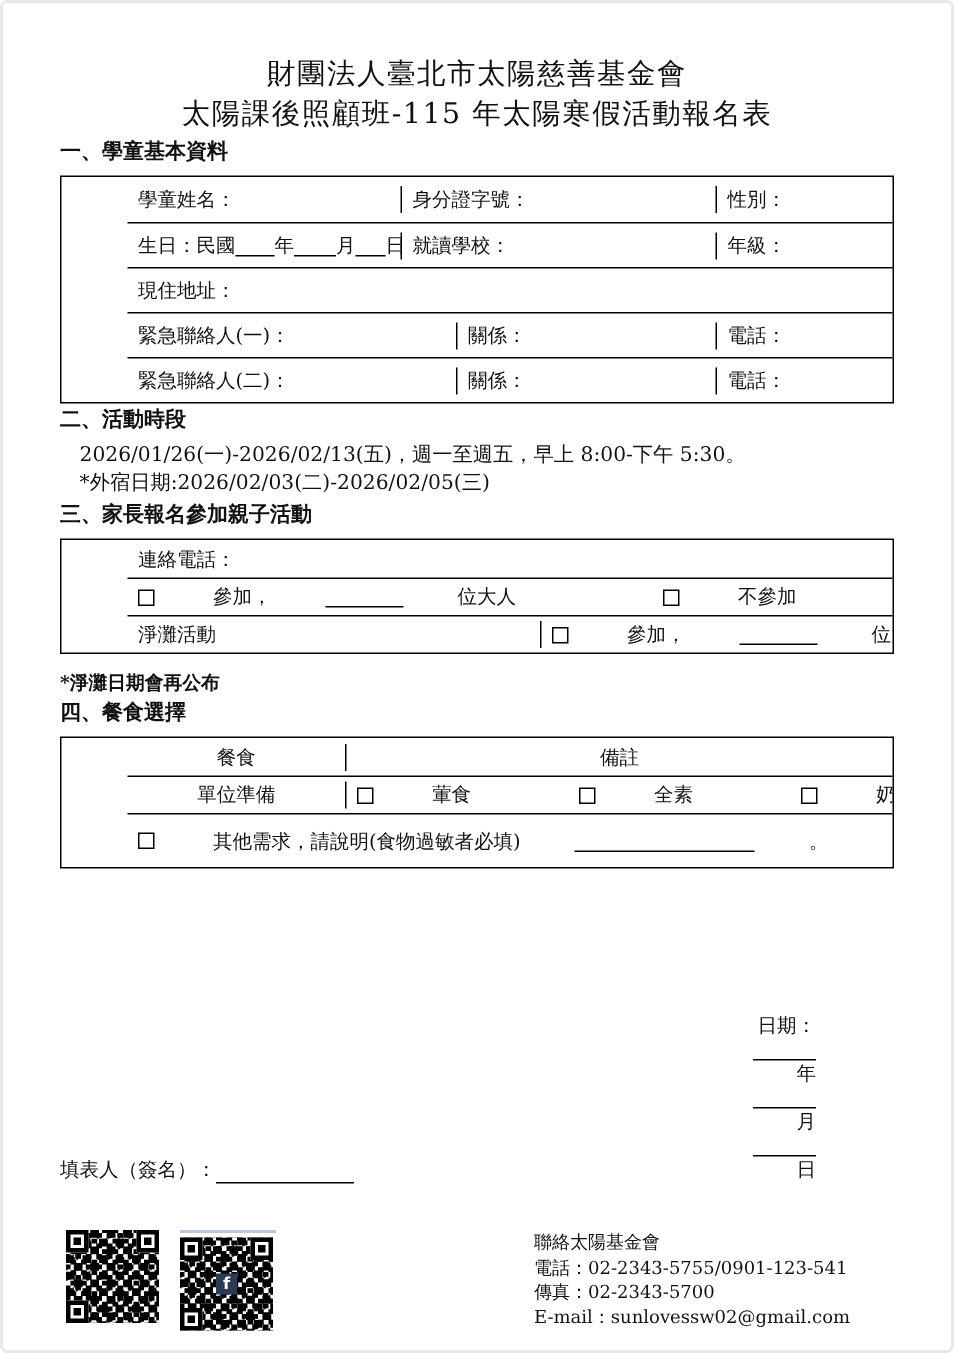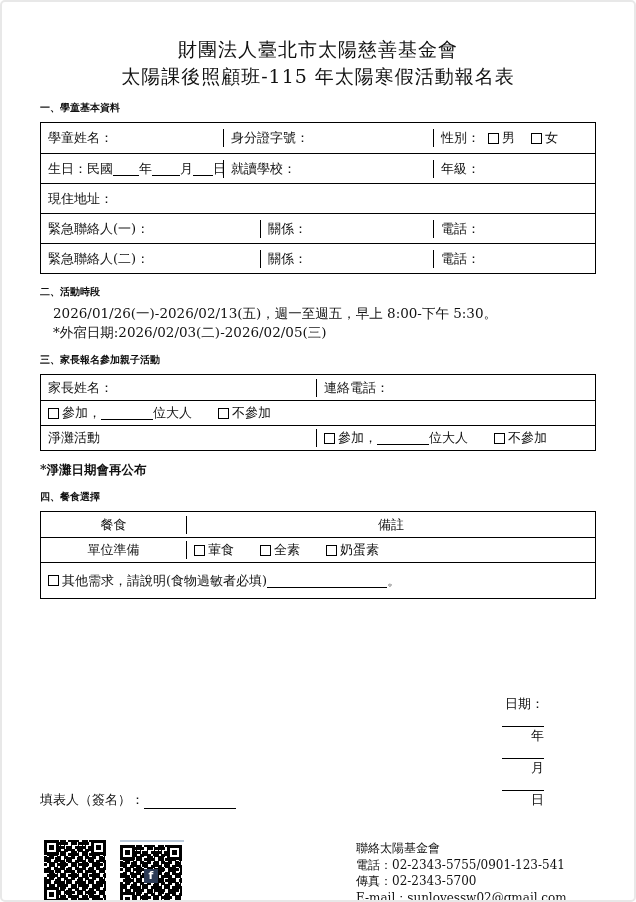"一、學童基本資料" .sec-head { font-size: 10px -> 14px; margin-top: 11px -> 2px }
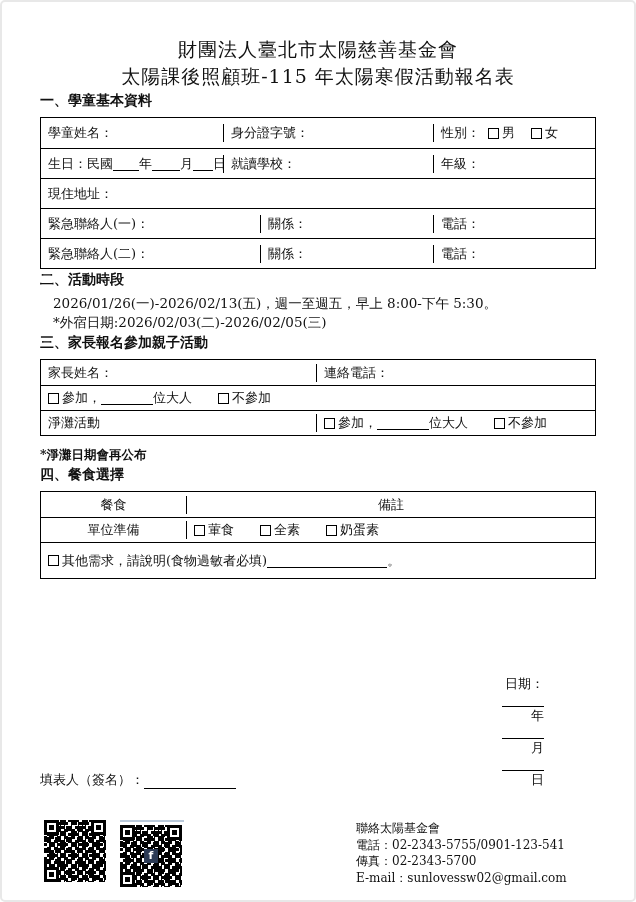"學童姓名：" .tbl { padding-left: none -> 44px }
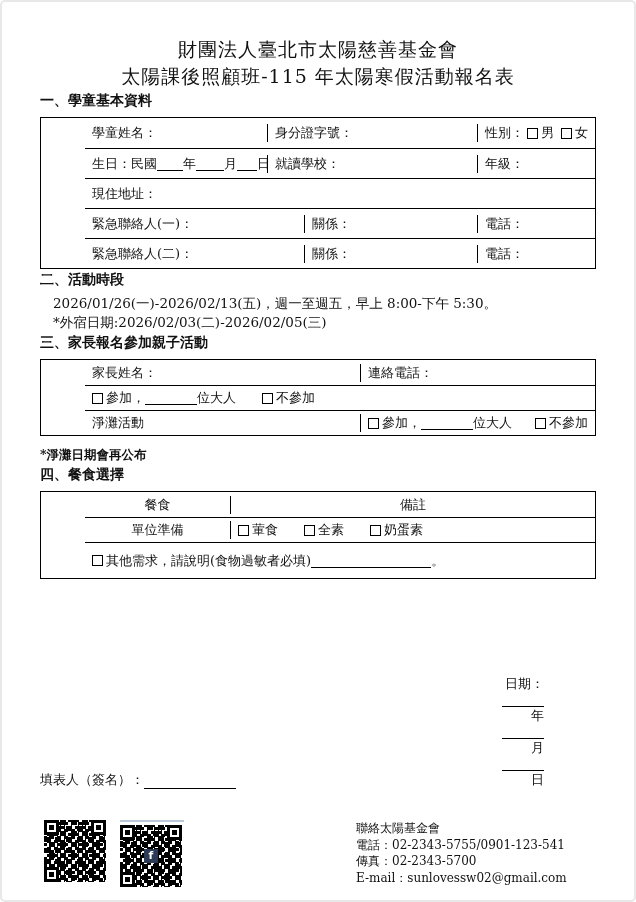"性別：" .grow { gap: none -> 36px }
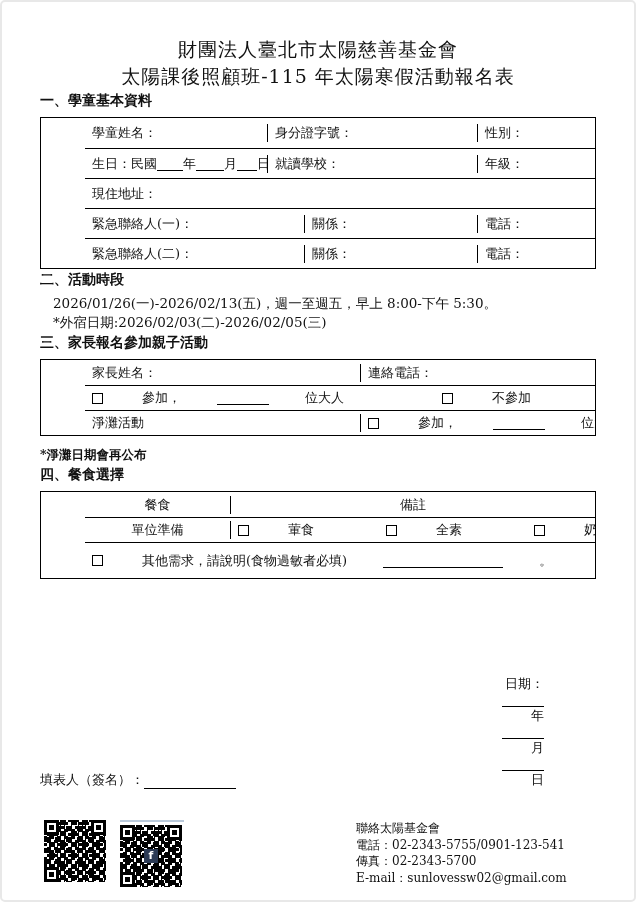"家長姓名：" div.td { html: <div> <span>家長姓名：</span> </div> -> none }
